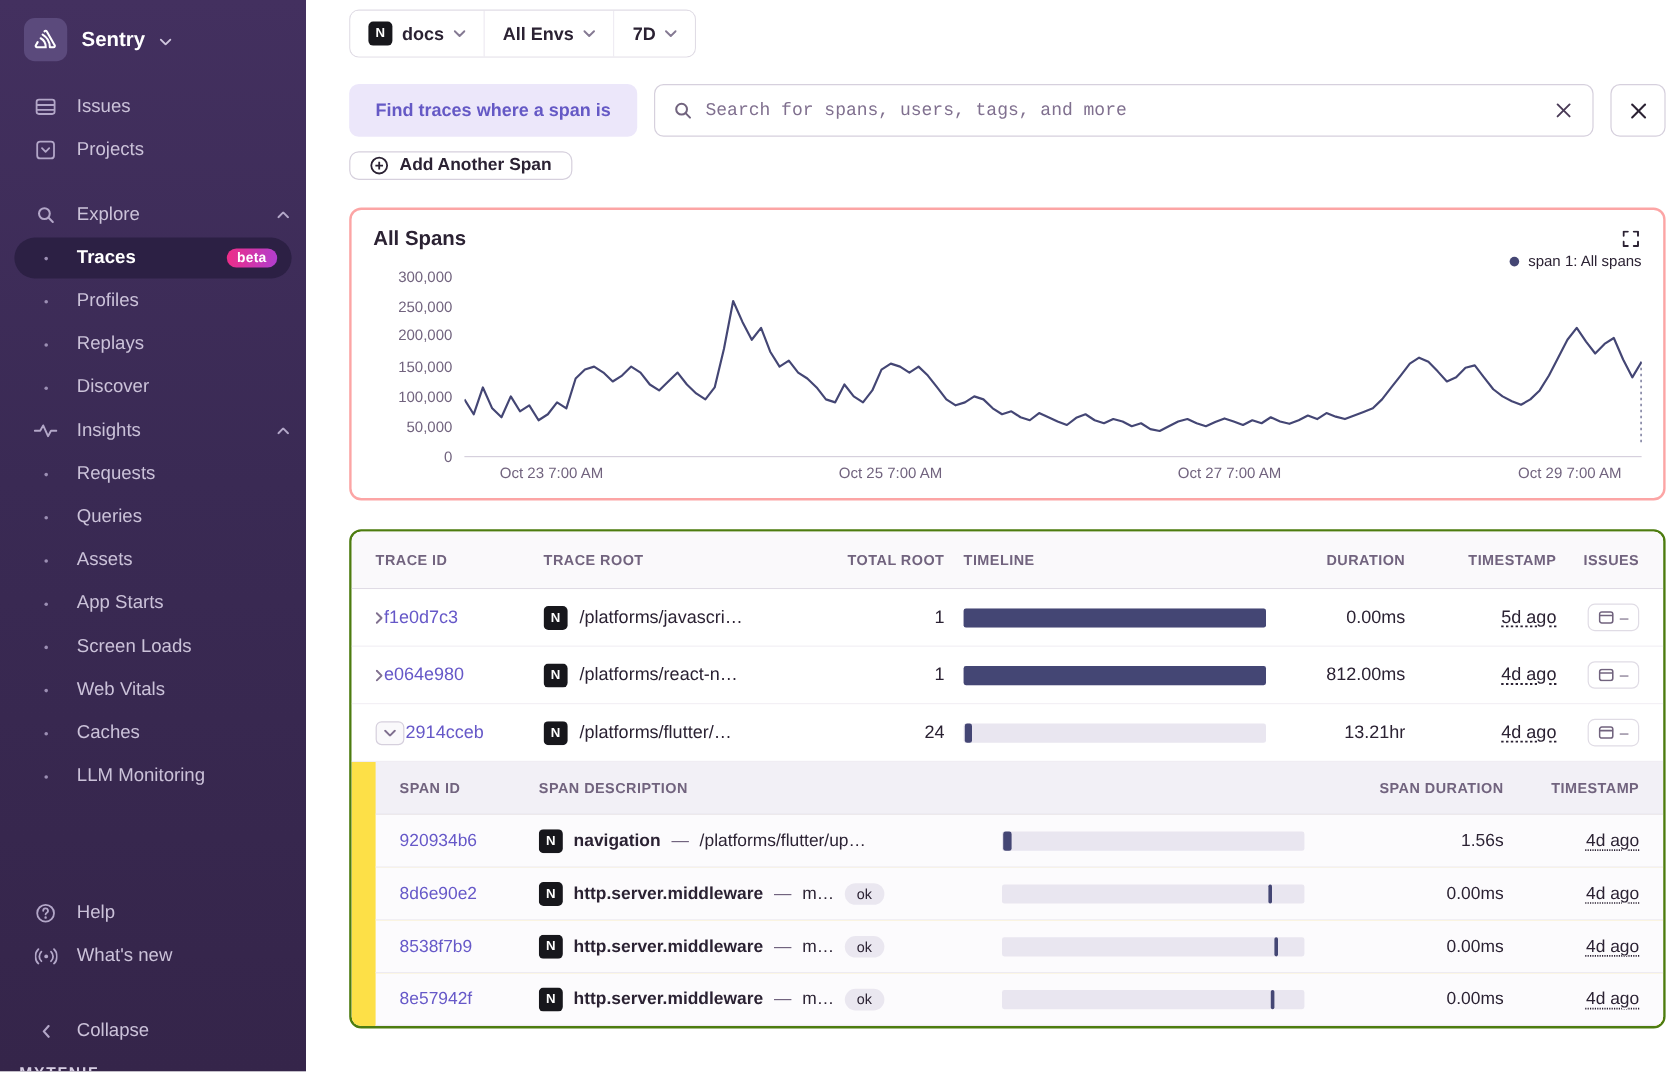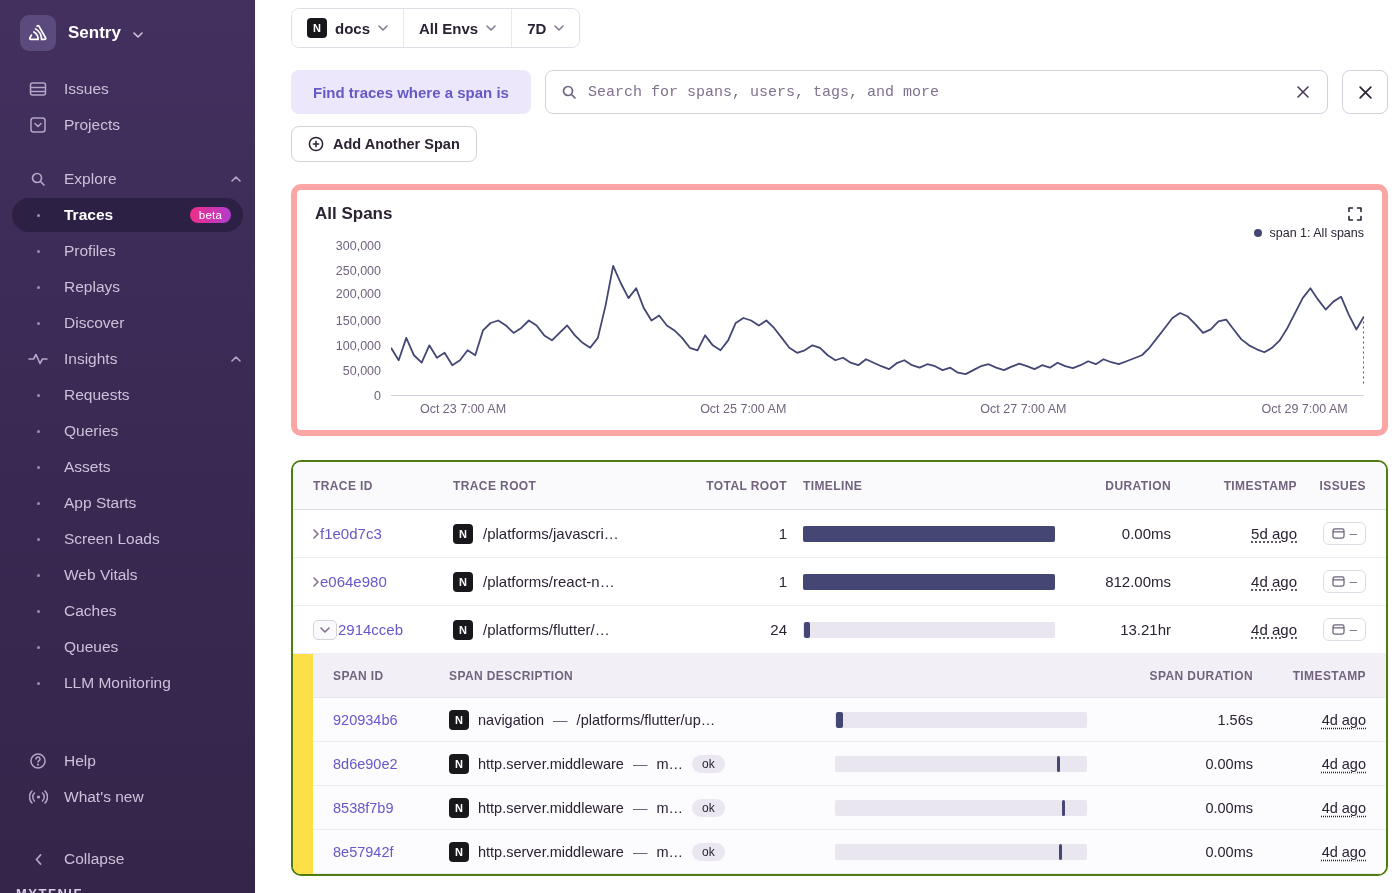"Add Another Span" .add-btn { height: 36px -> 24px }
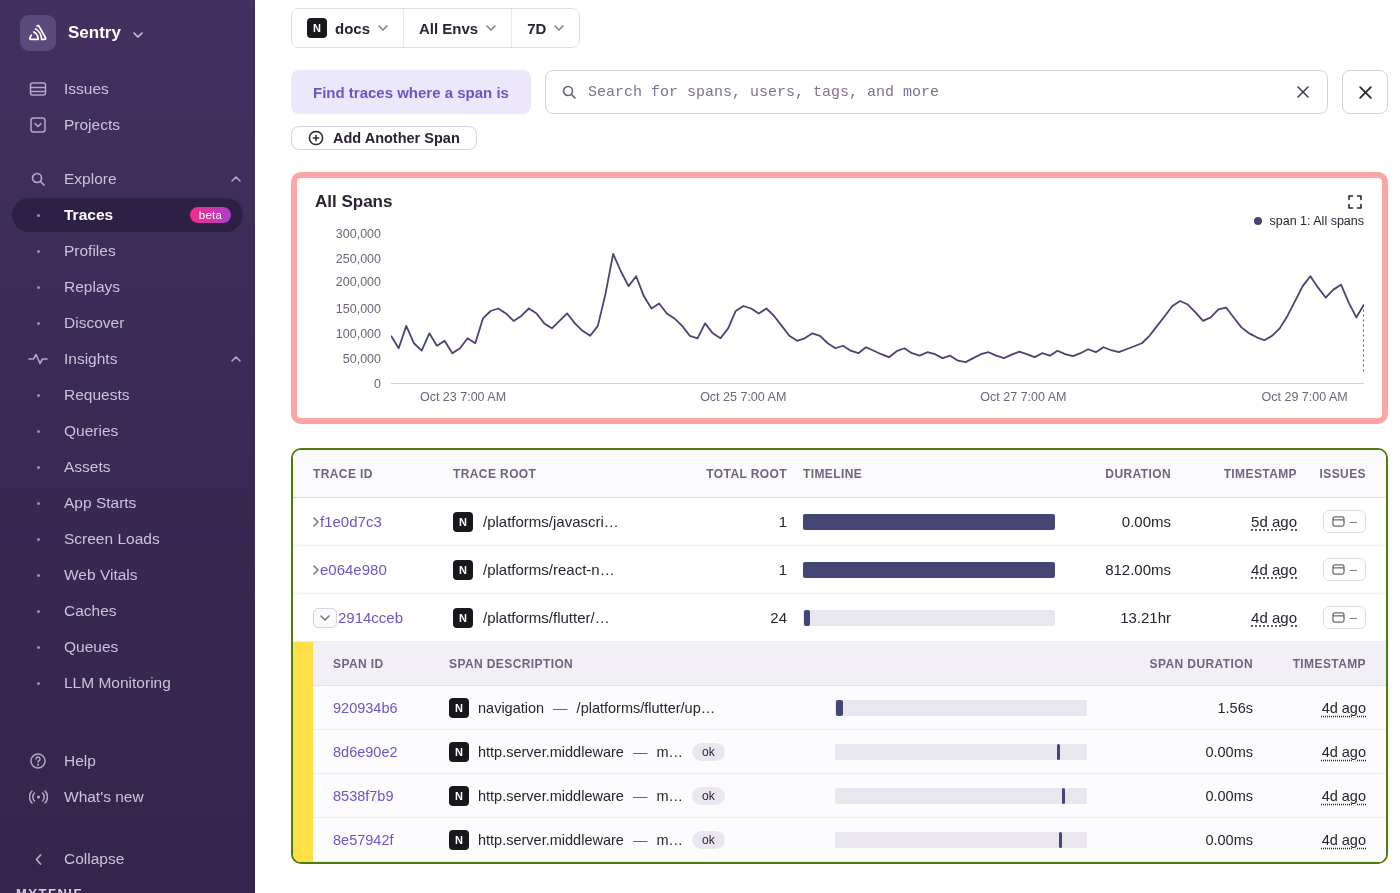"All Spans" .chart-panel { border: 6px solid #fca5a5 -> 2px solid #fca5a5 }
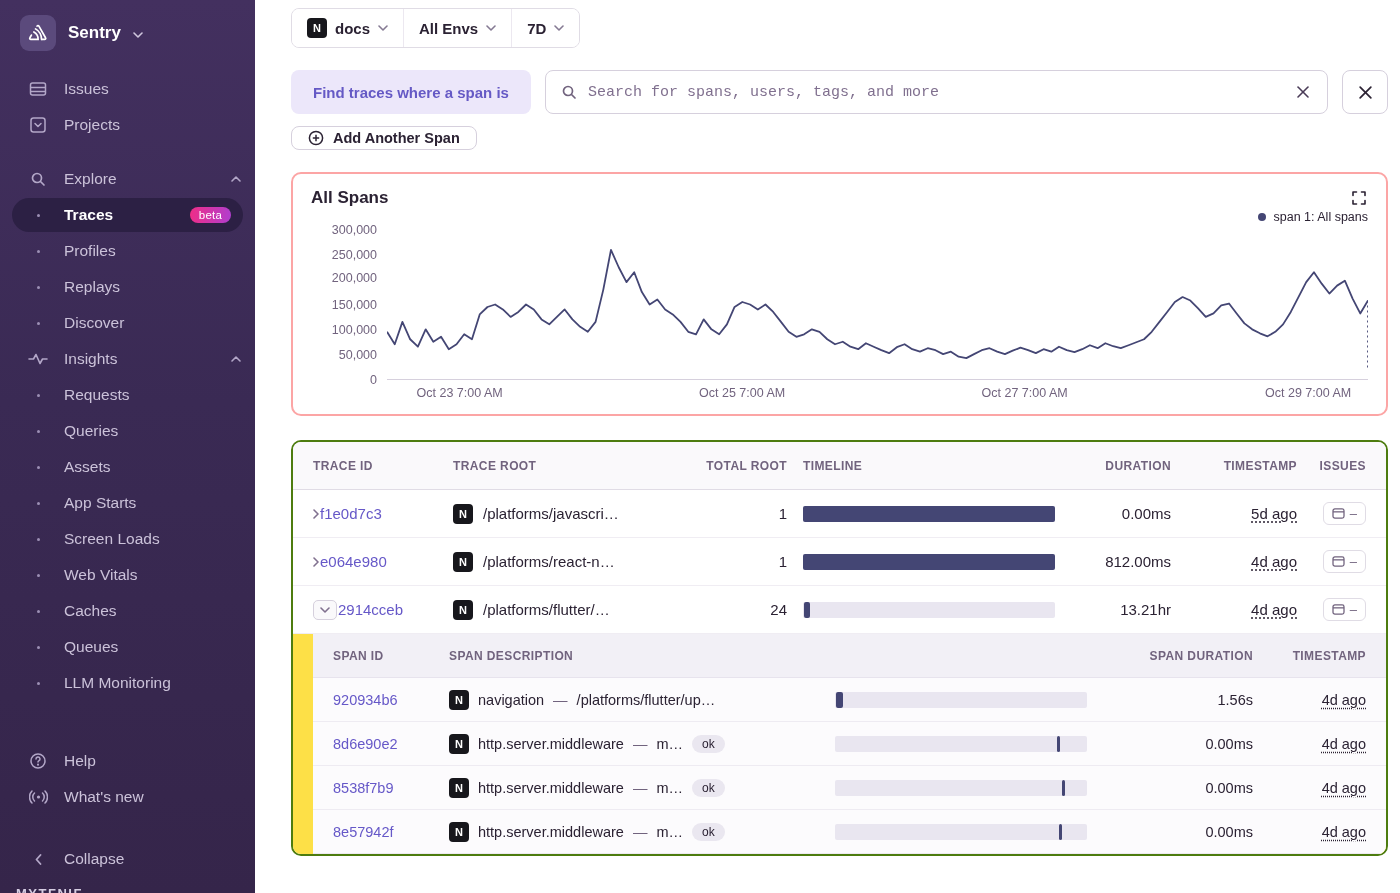"beta" .beta { font-weight: 400 -> 700 }
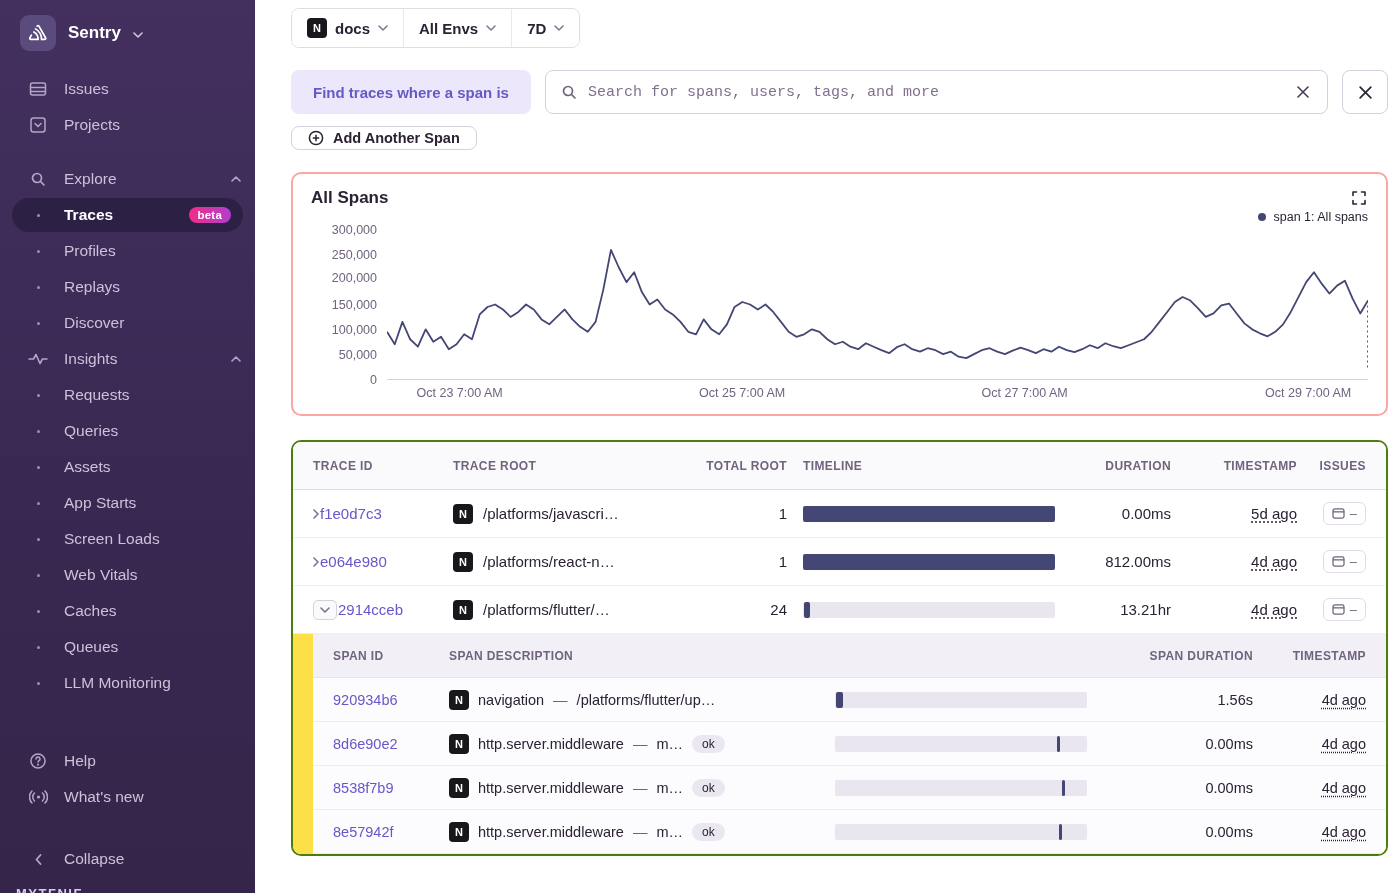"Queues" div.nav-item { html: <div> <span> <span></span> </span> <span>Queues</span> </div> -> none }
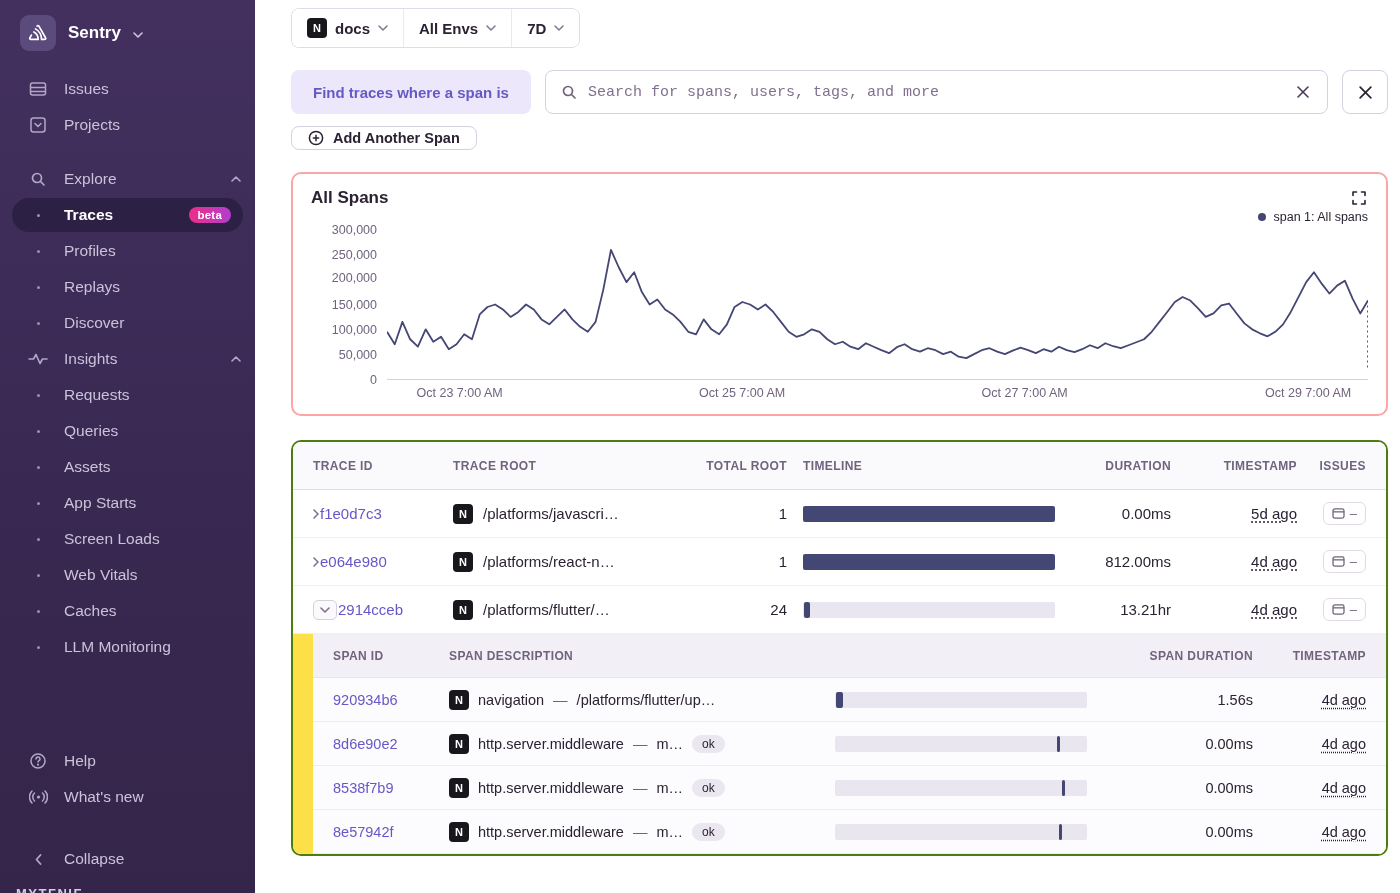"navigation" .op { font-weight: 400 -> 700 }
